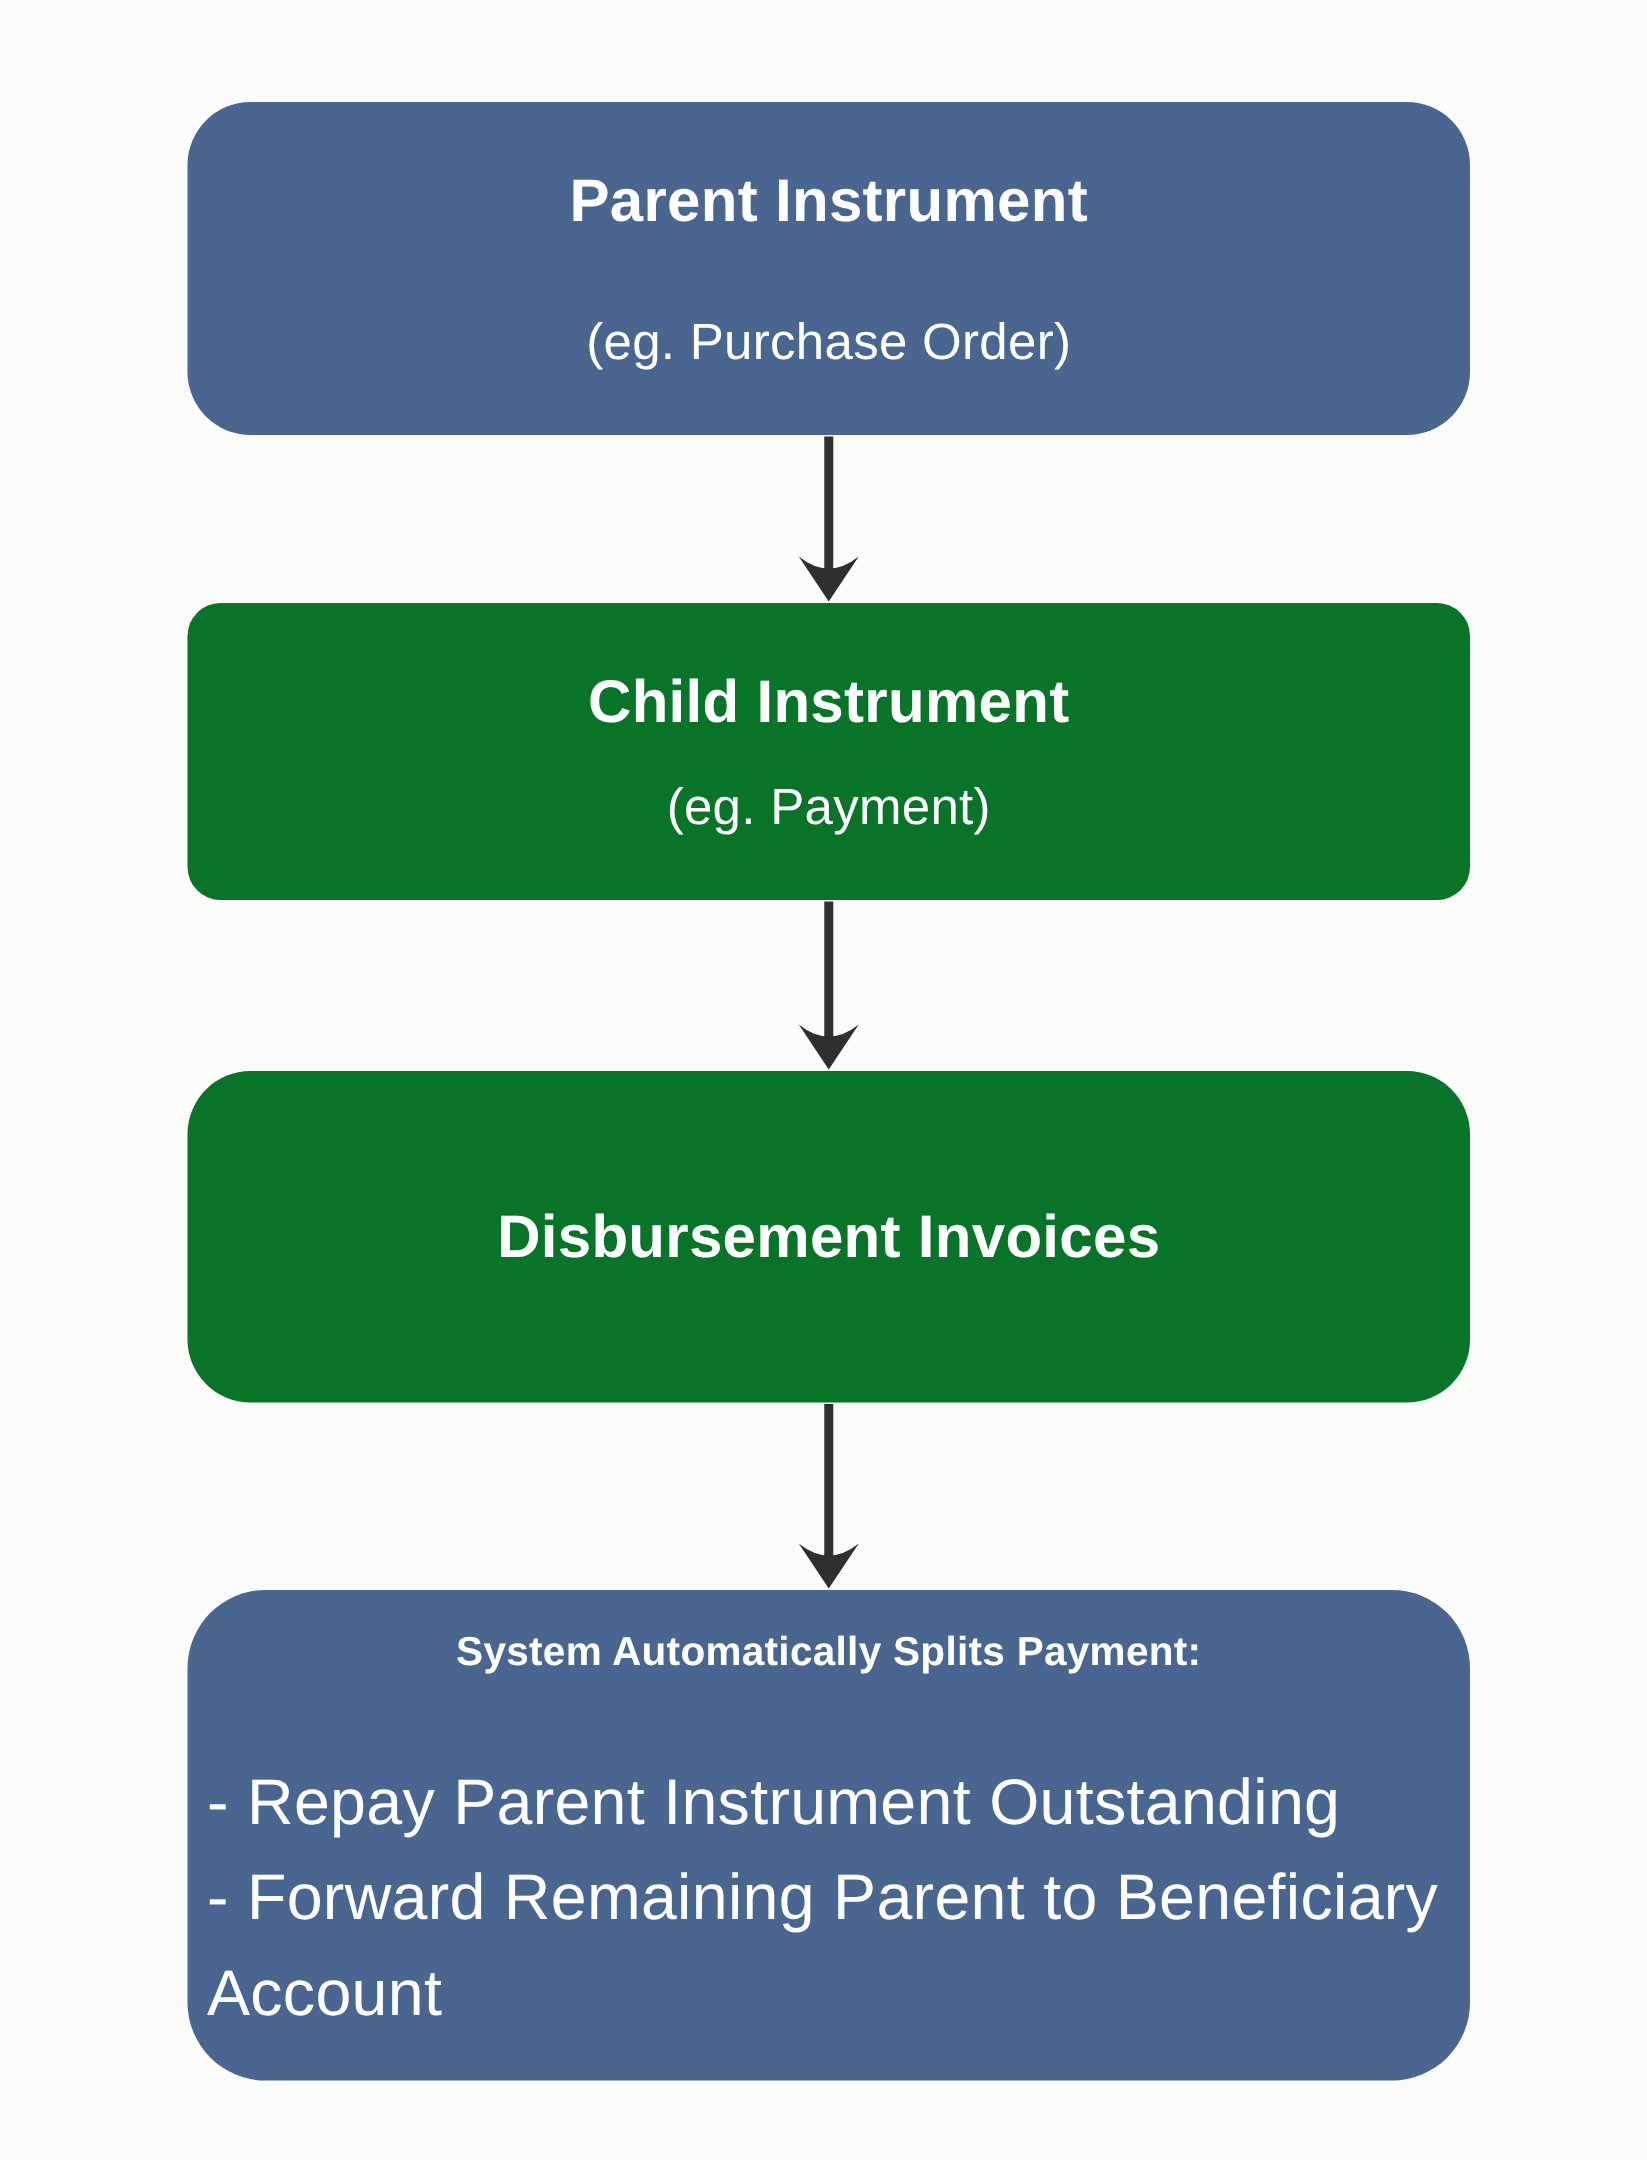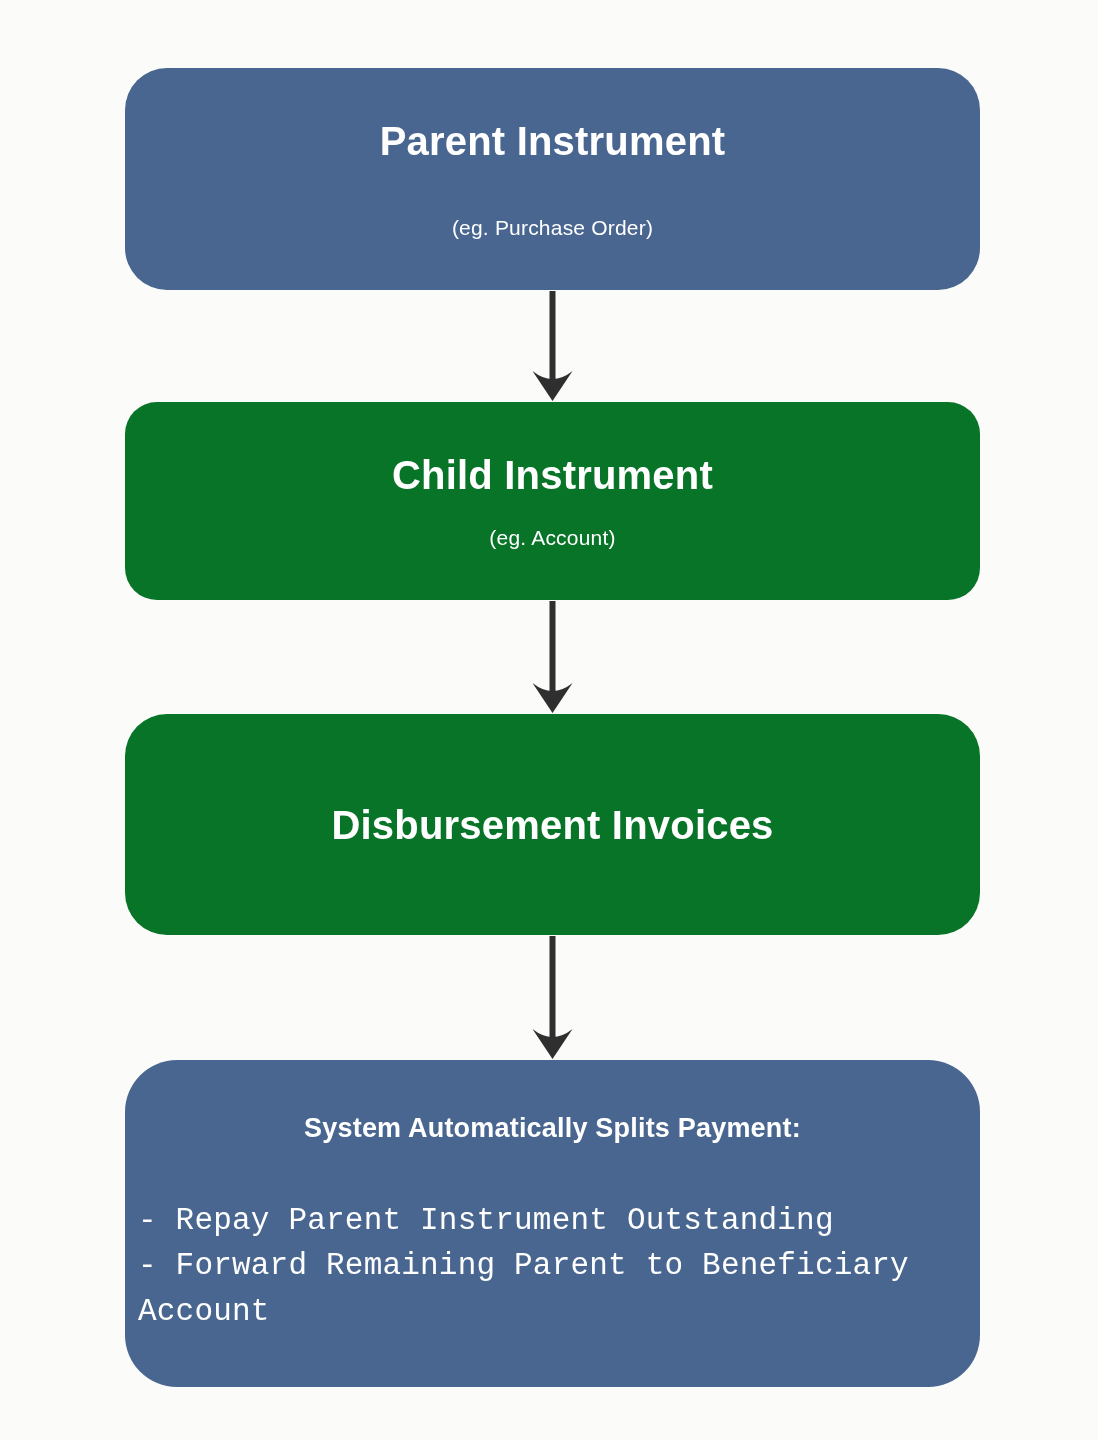"(eg. Purchase Order)" .node-subtitle { font-size: 21px -> 34px }
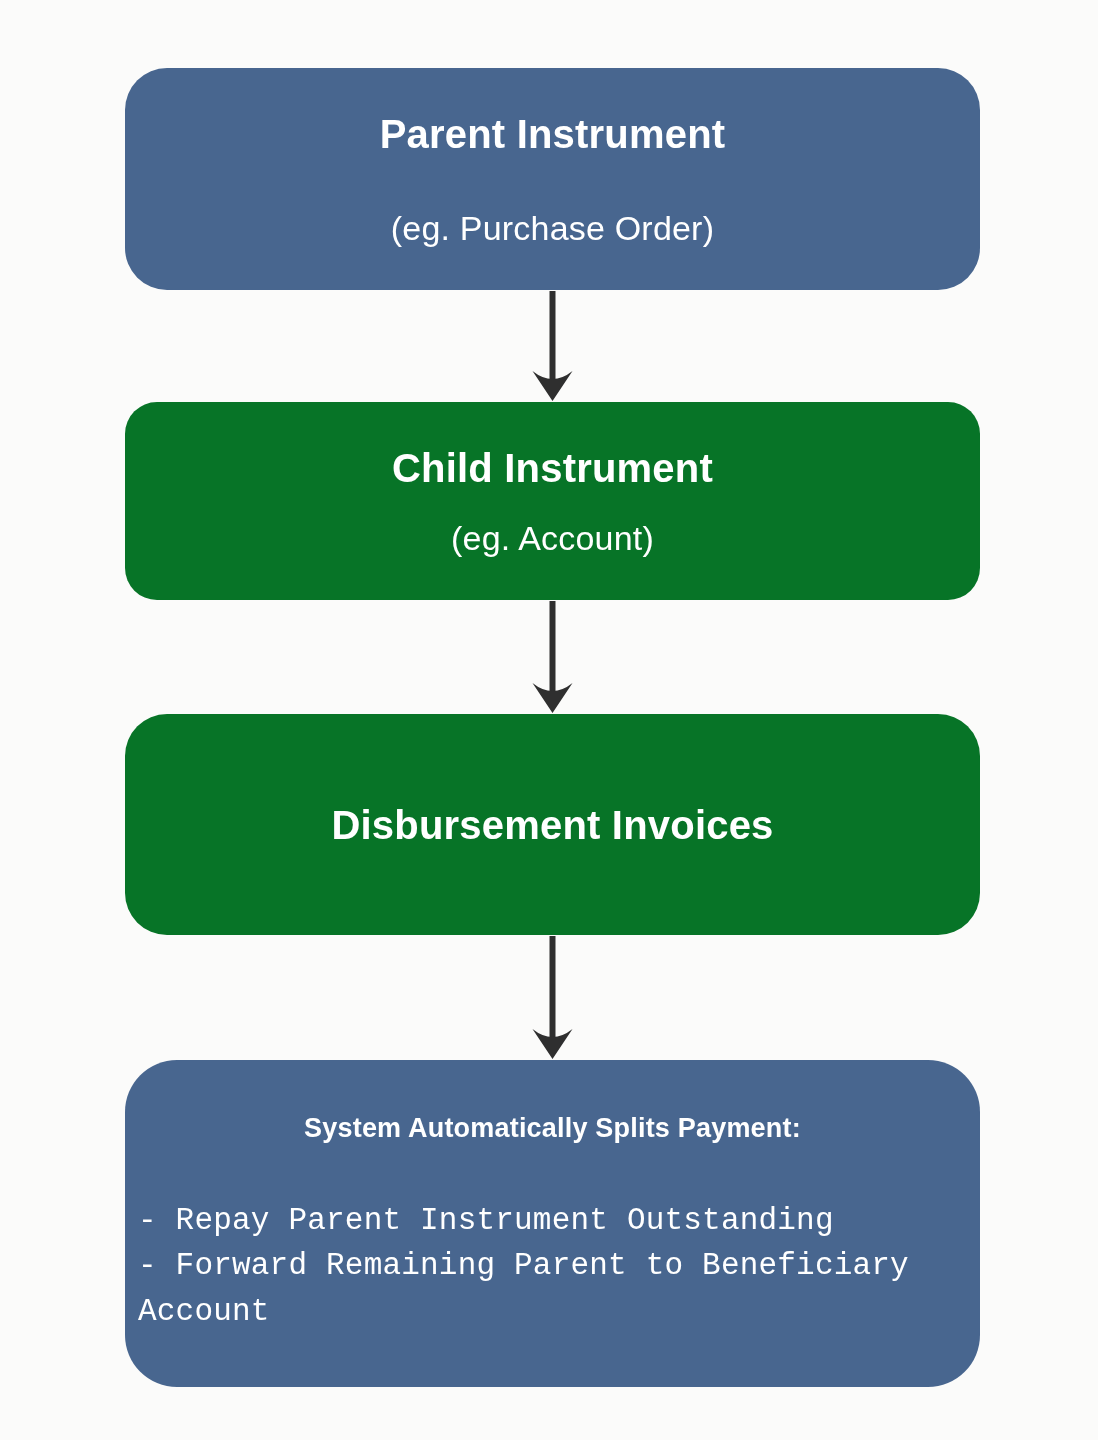"Child Instrument" #node-child { border-radius: 32px -> 22px }
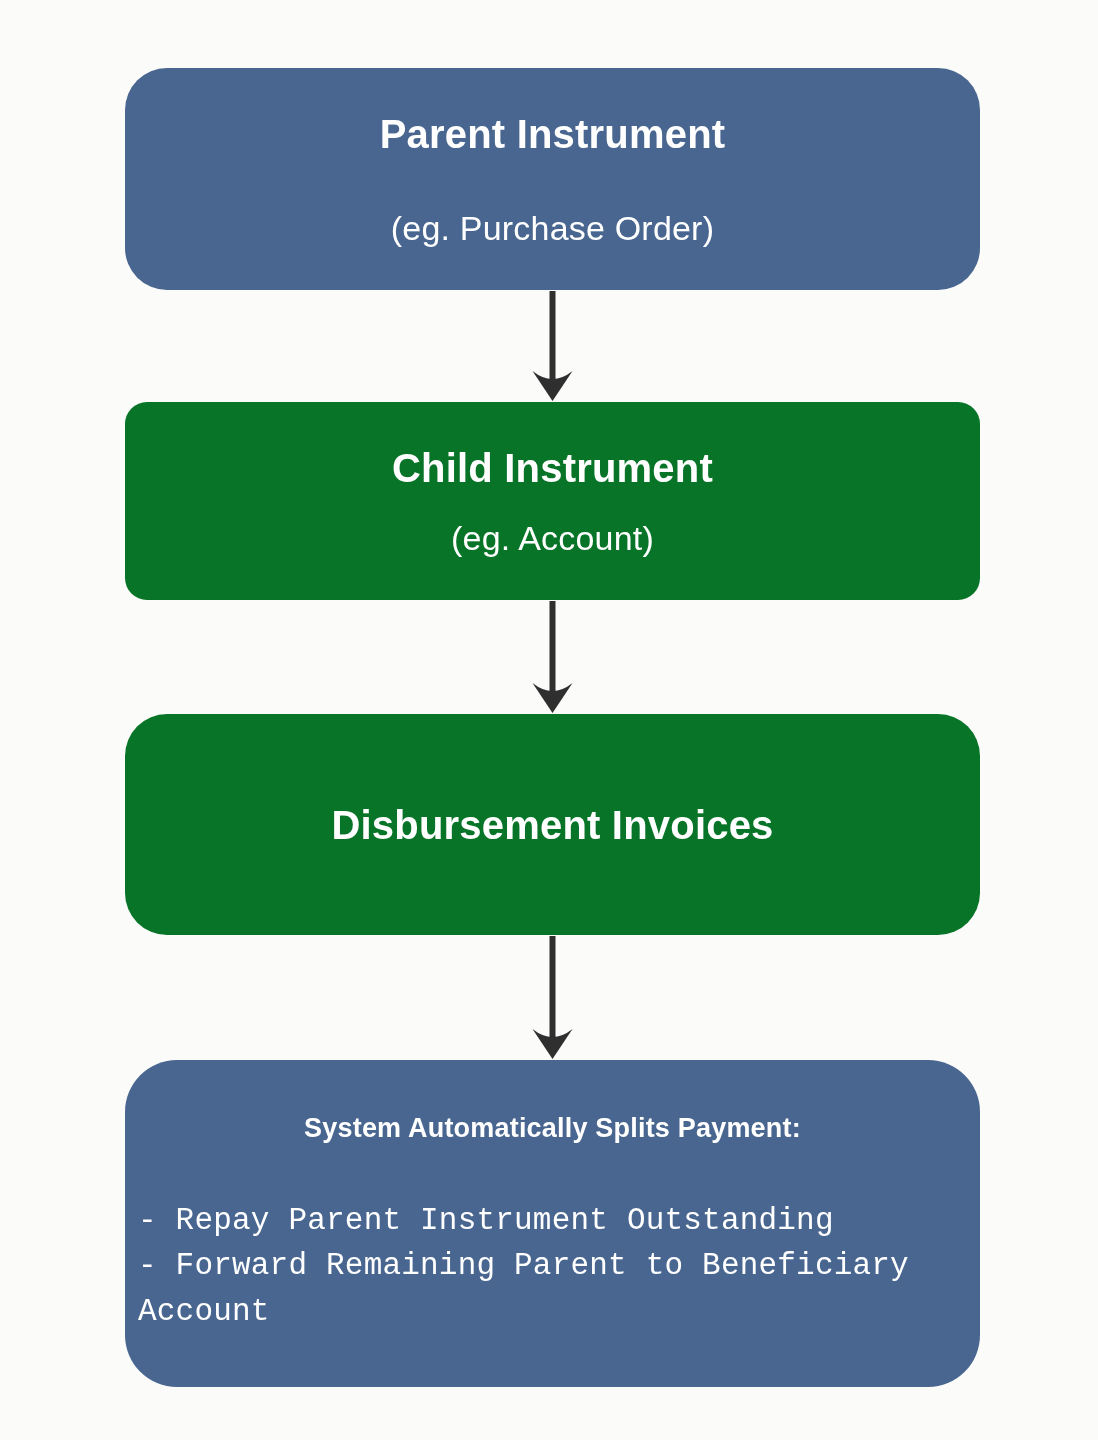"(eg. Account)" div.node-subtitle { text: Account -> Payment }
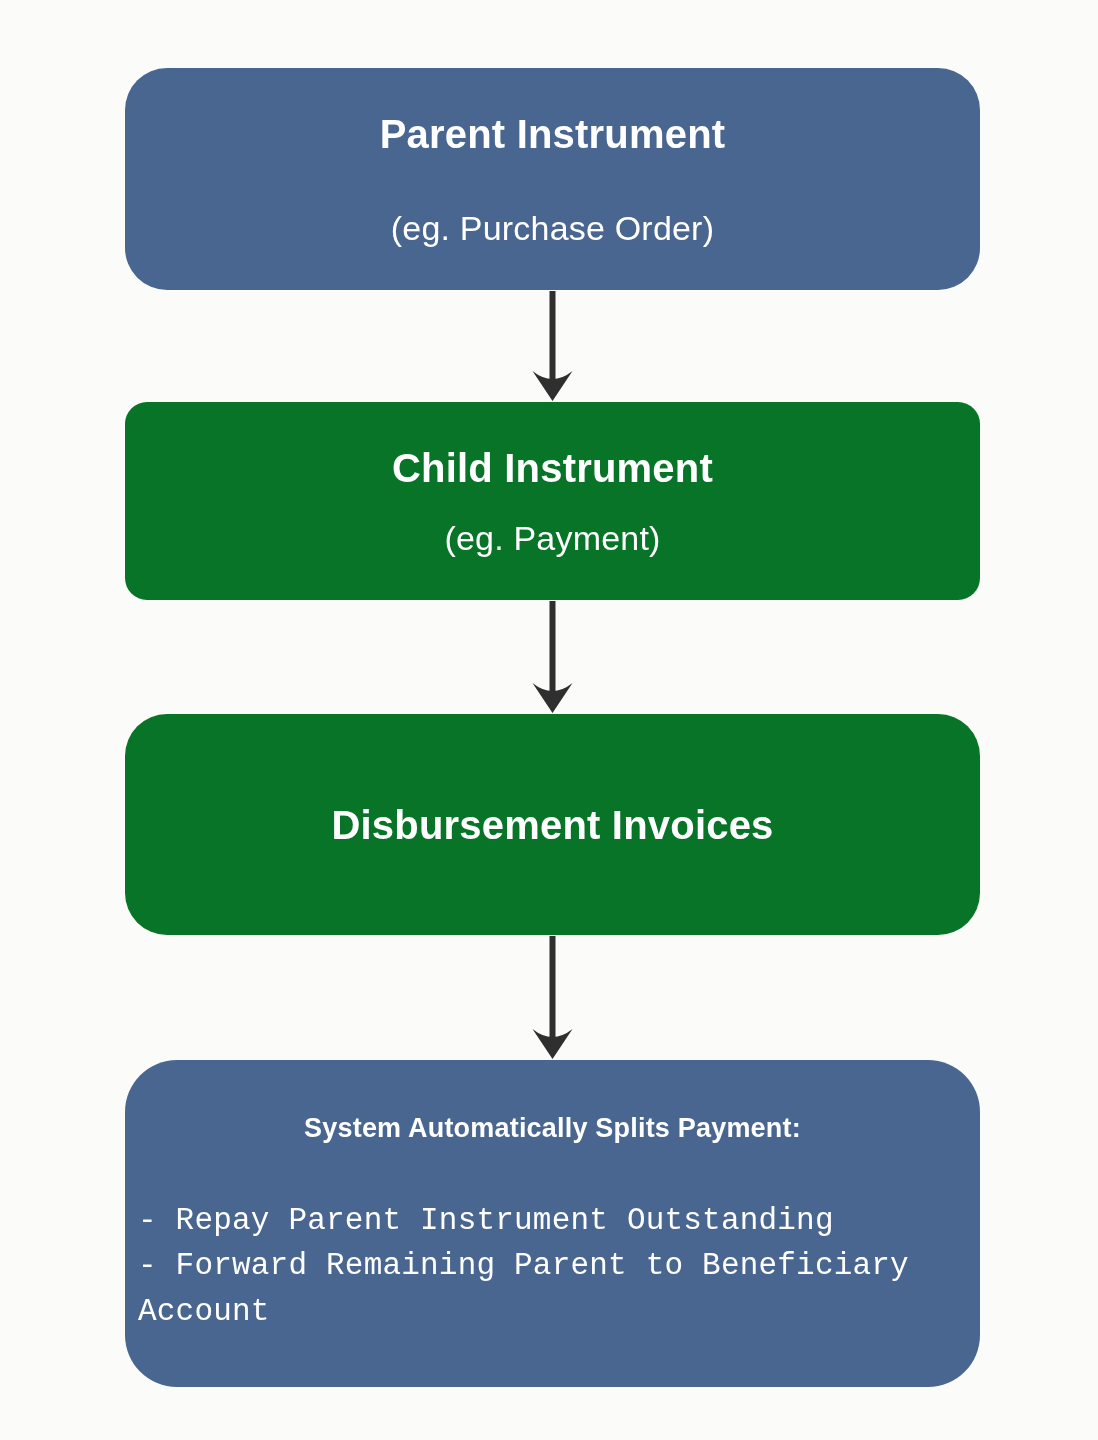"- Repay Parent Instrument Outstanding" .node-bullets { font-family: Liberation Mono, monospace -> none; font-size: 31px -> 43px }
